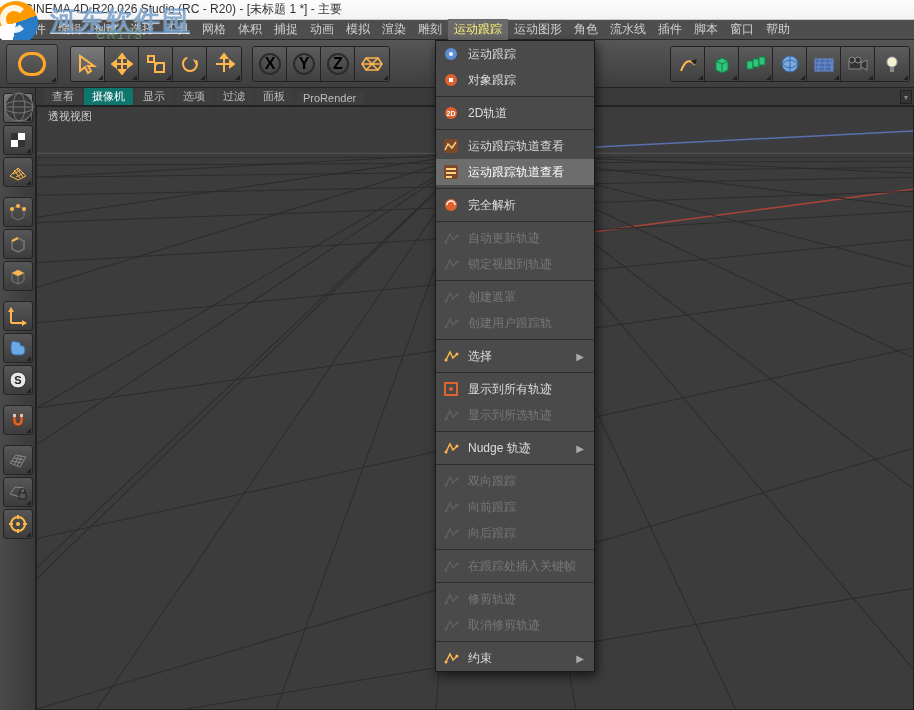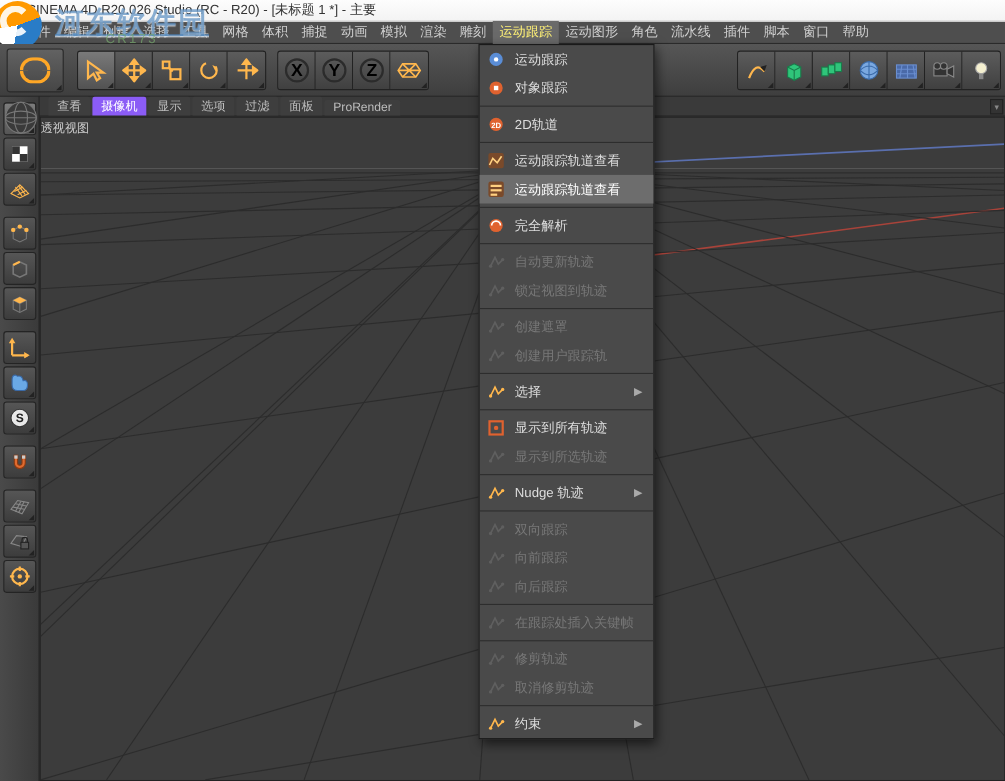"摄像机" .tabrow .t.active { background: #8b5cf6 -> #0f766e }
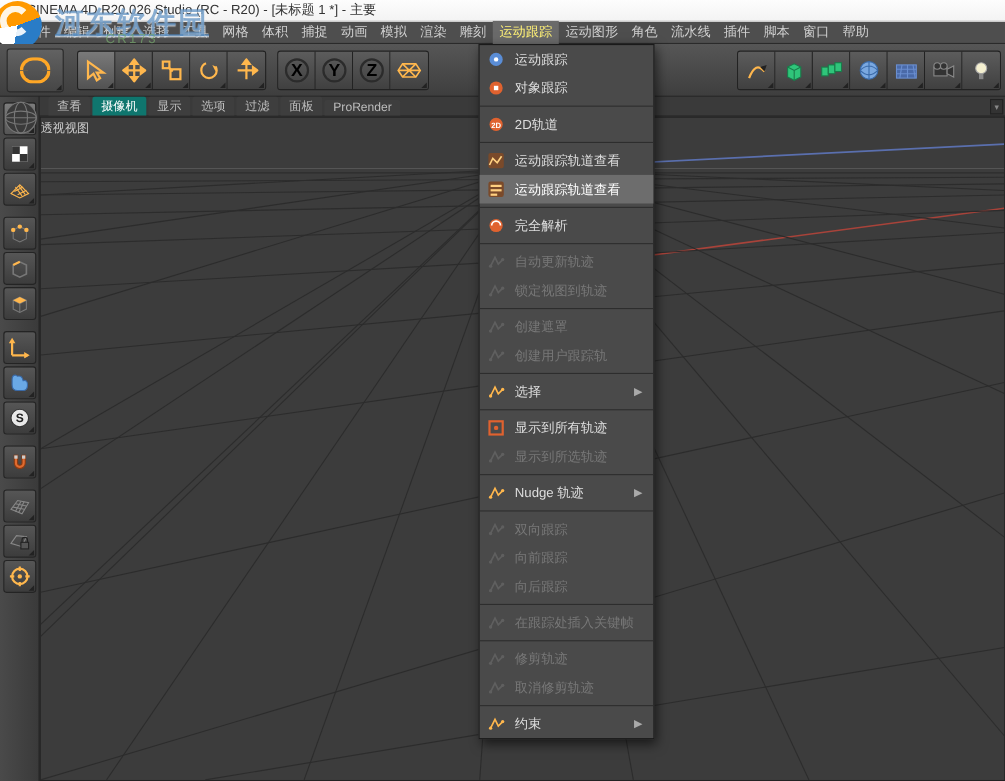"透视视图" .vp-label { left: 37px -> 48px }
